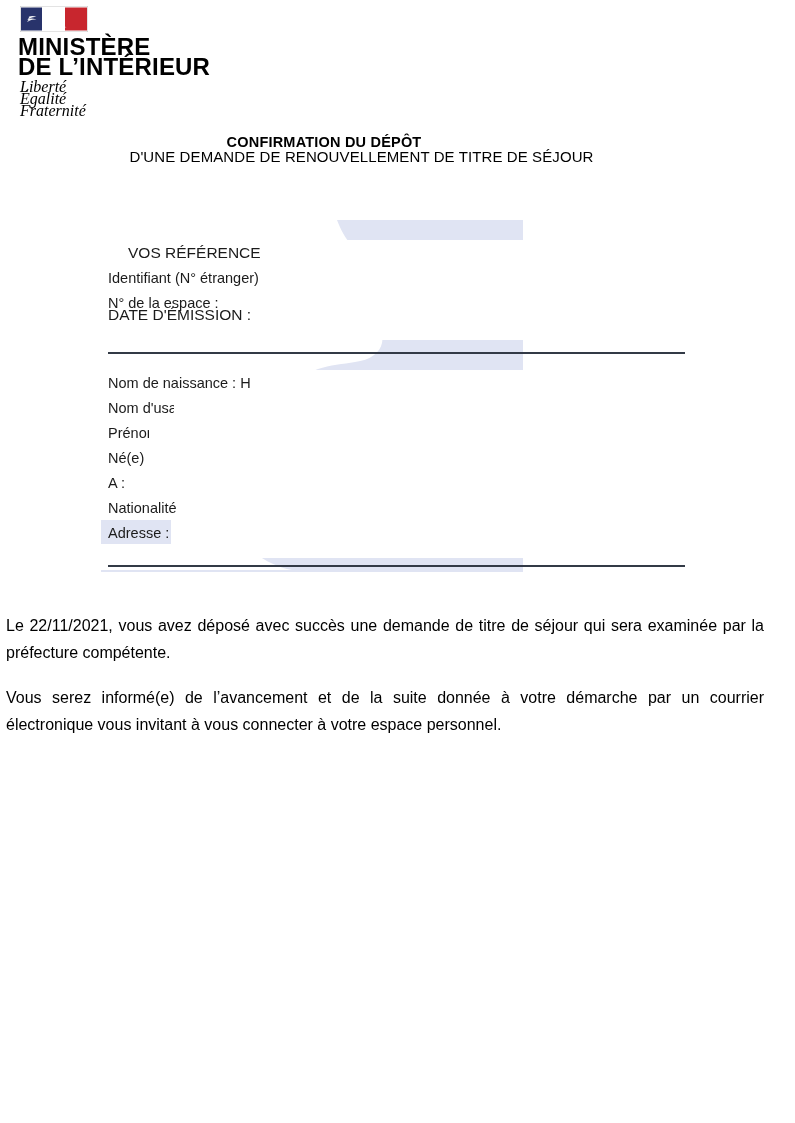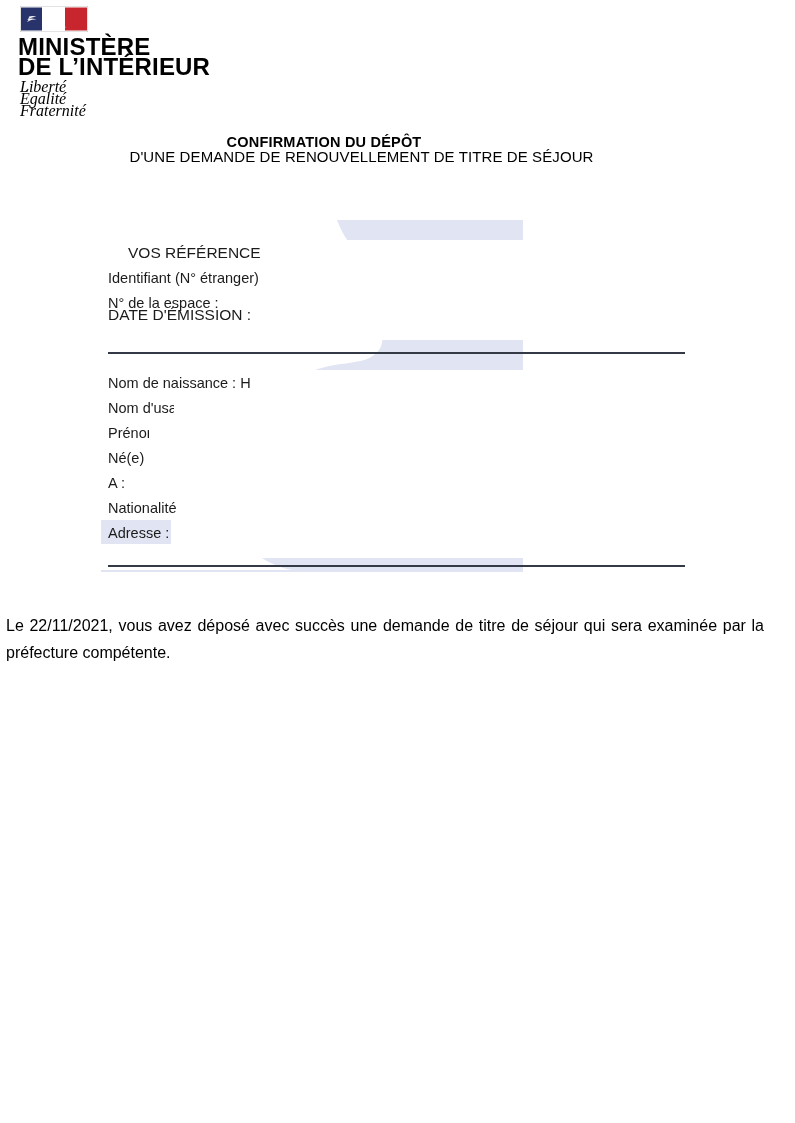"Vous serez informé(e) de l’avancement" p { html: none -> <p>Vous serez informé(e) de l’avancement et de la suite donnée à votre démarche par un courrier électronique vous invitant à vous connecter à votre espace personnel.</p> }
